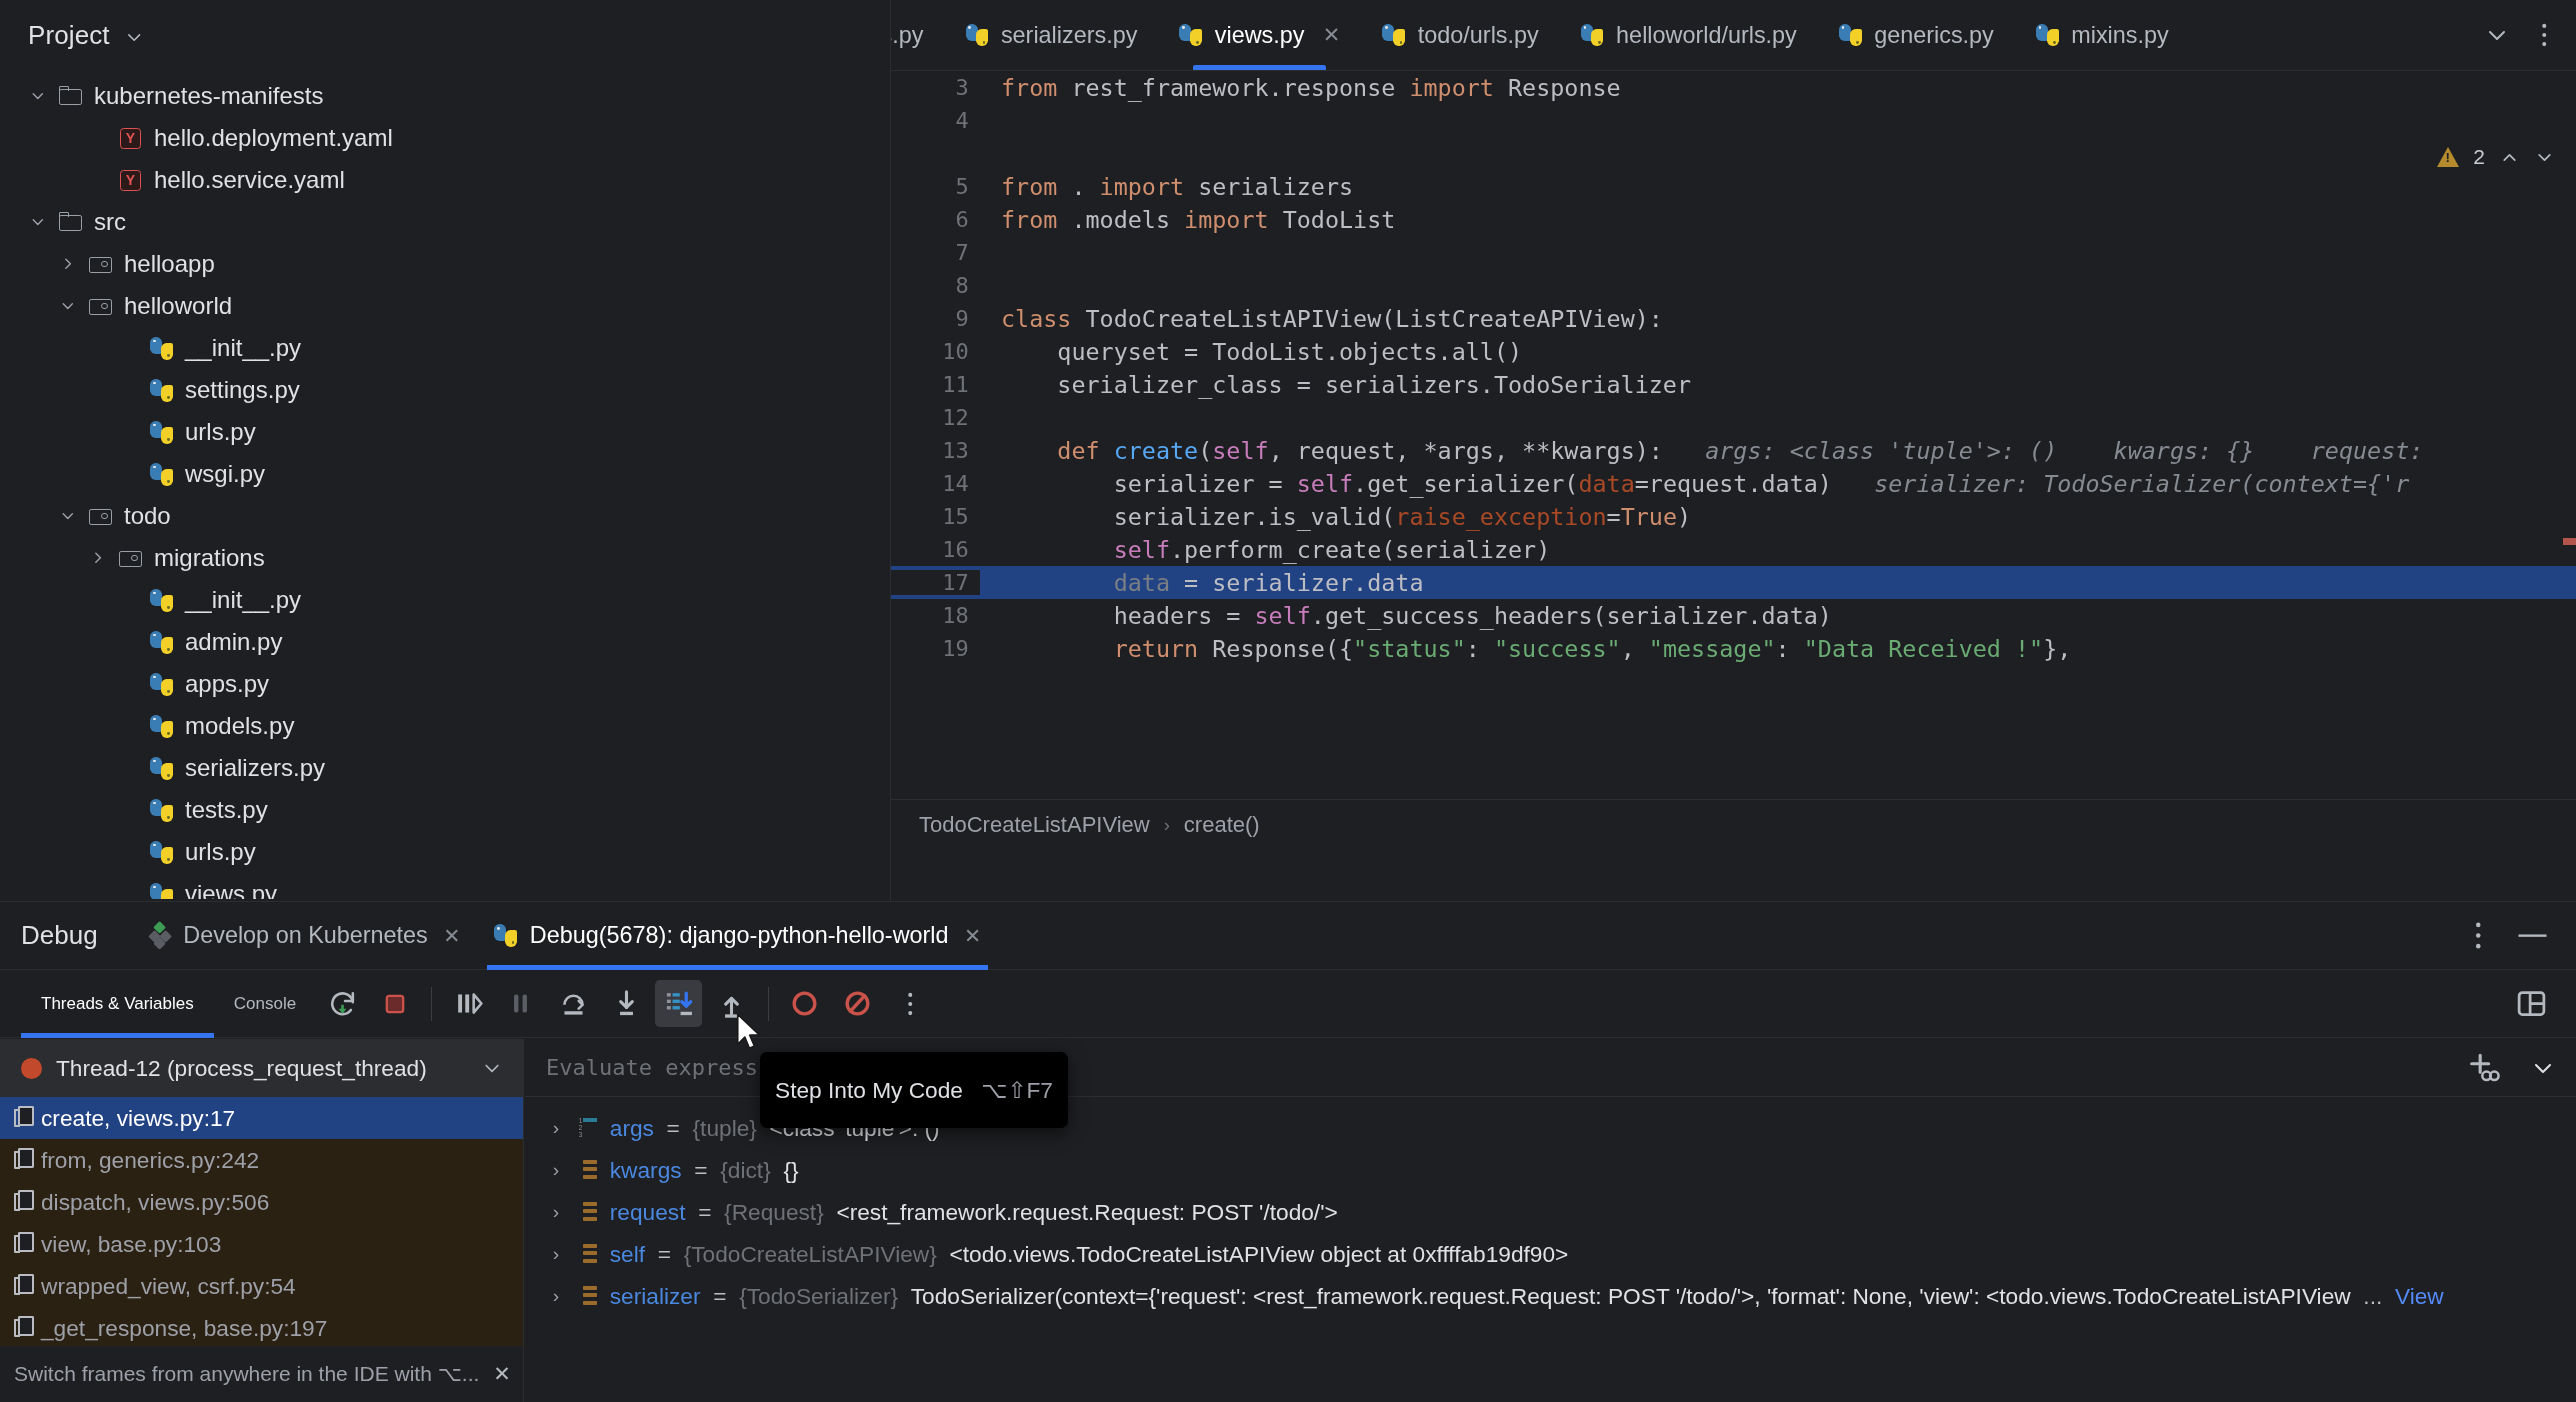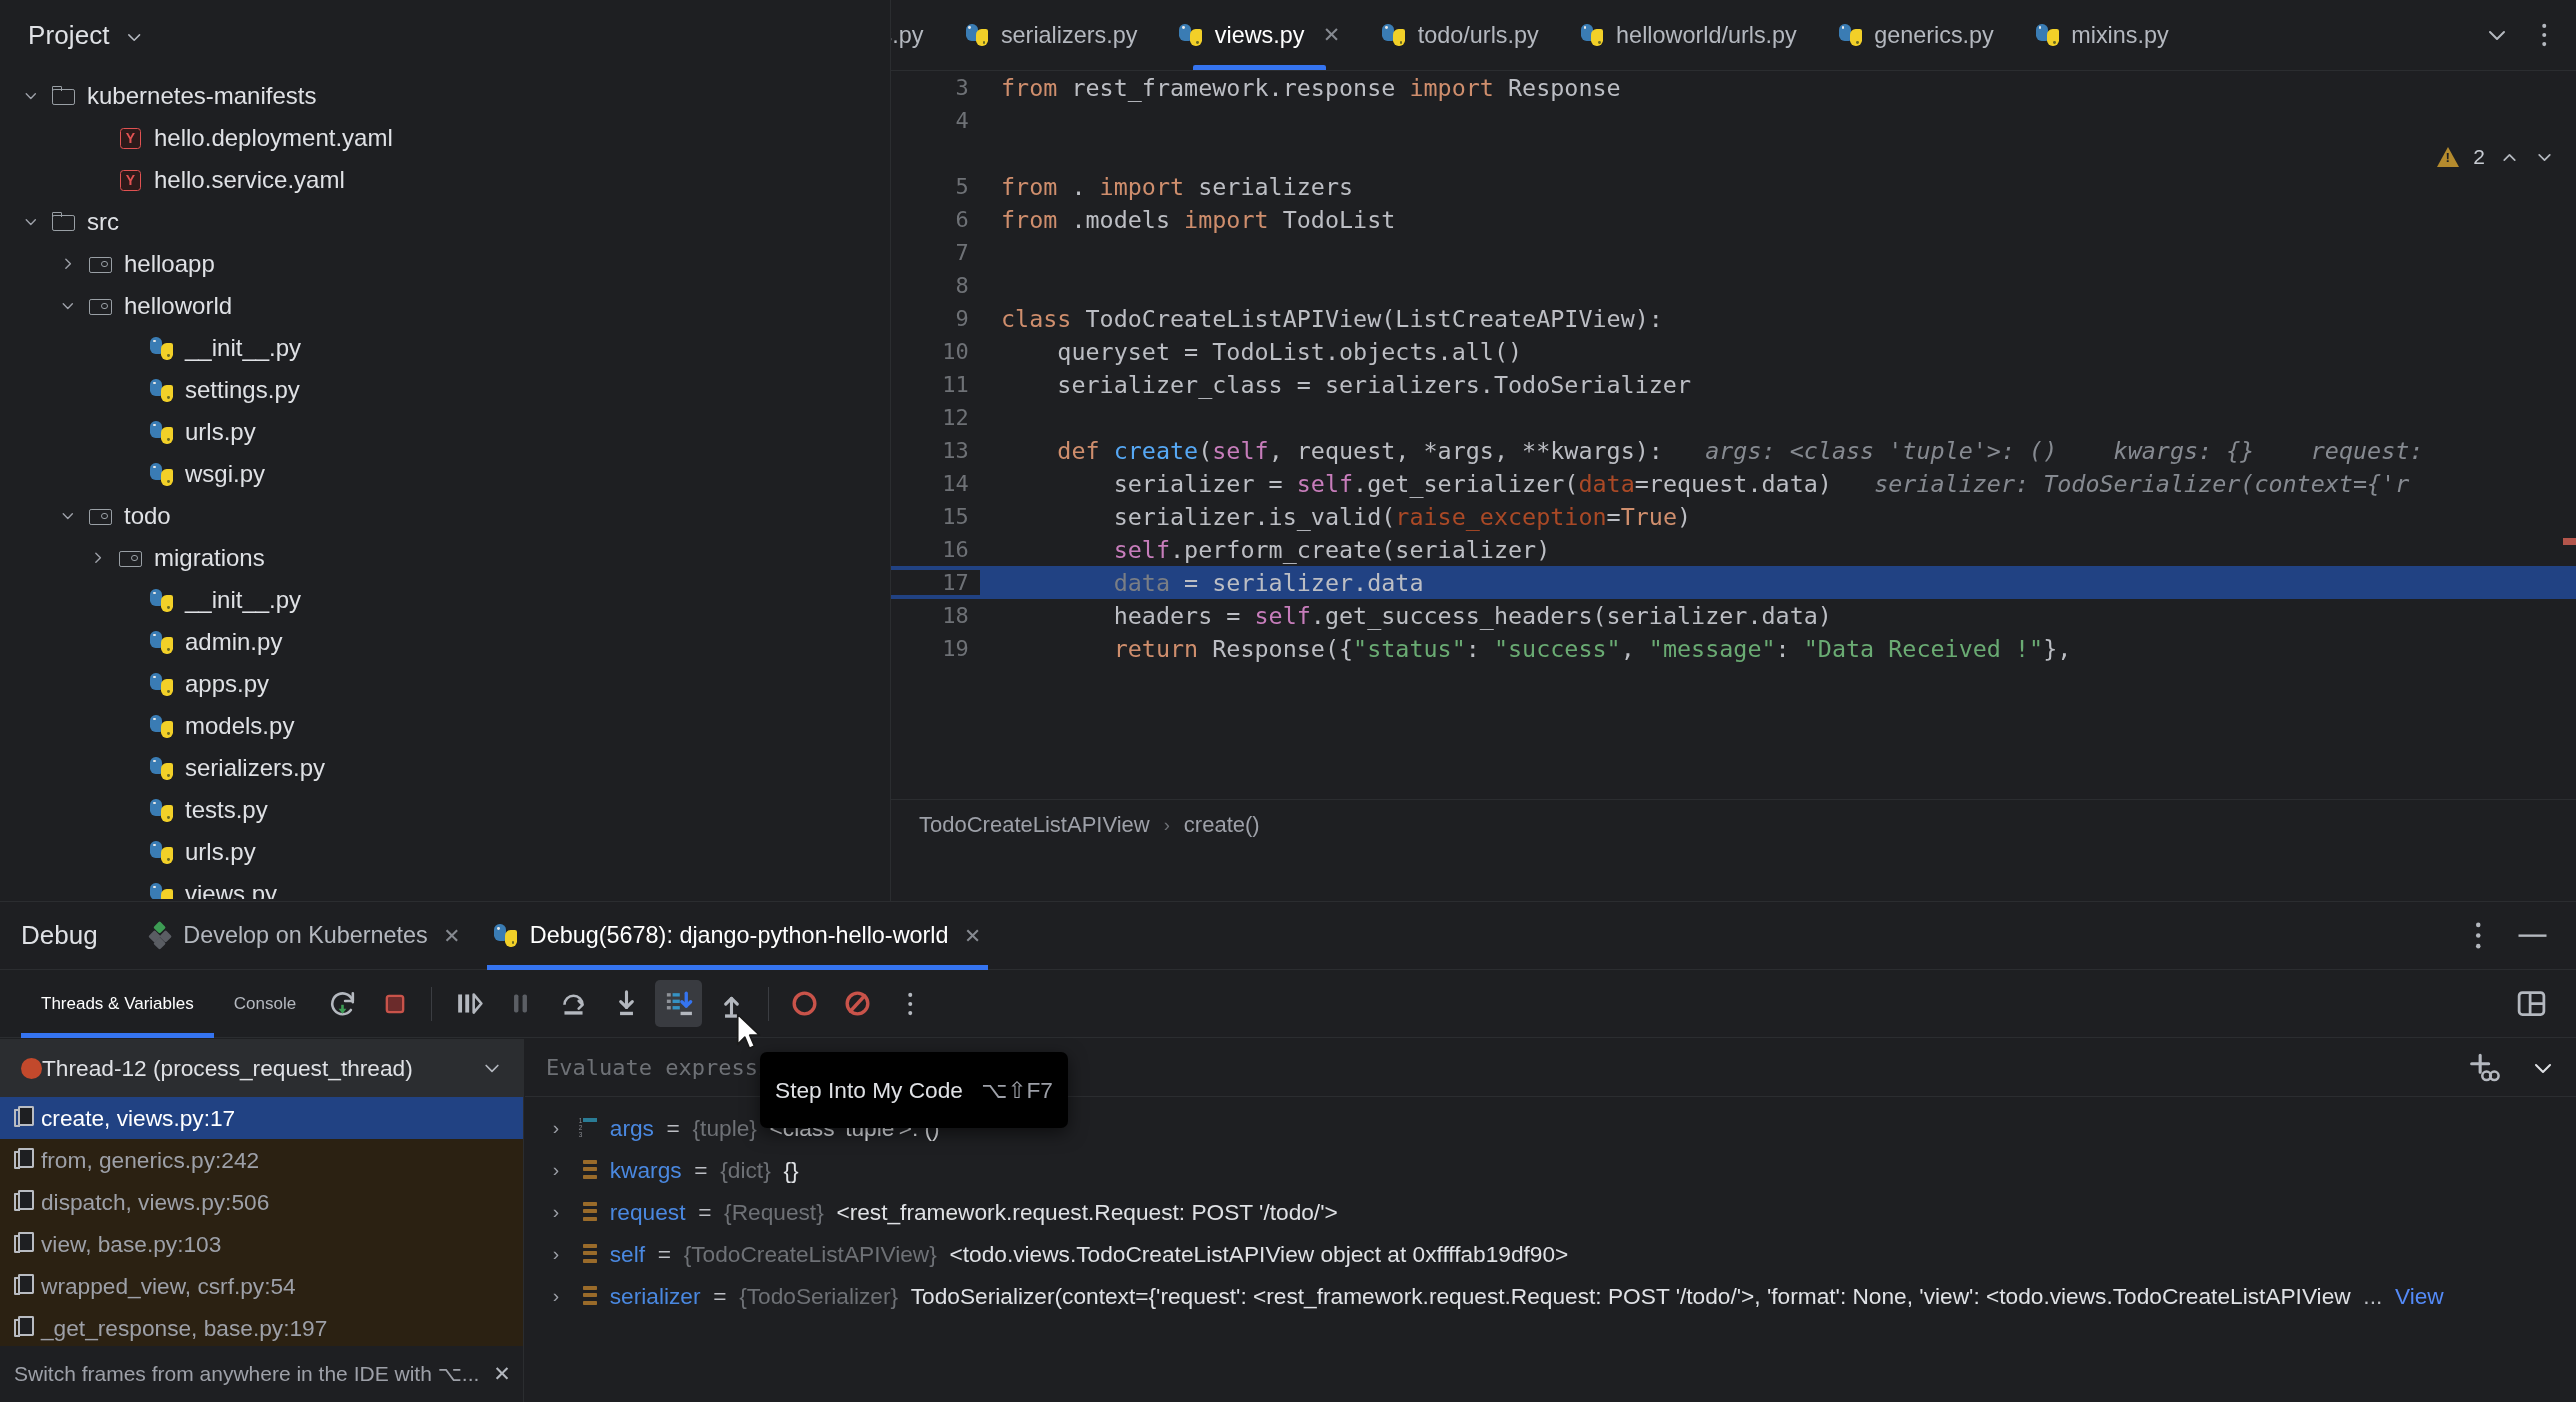"kubernetes-manifests" .ind0 { padding-left: 14px -> 21px }
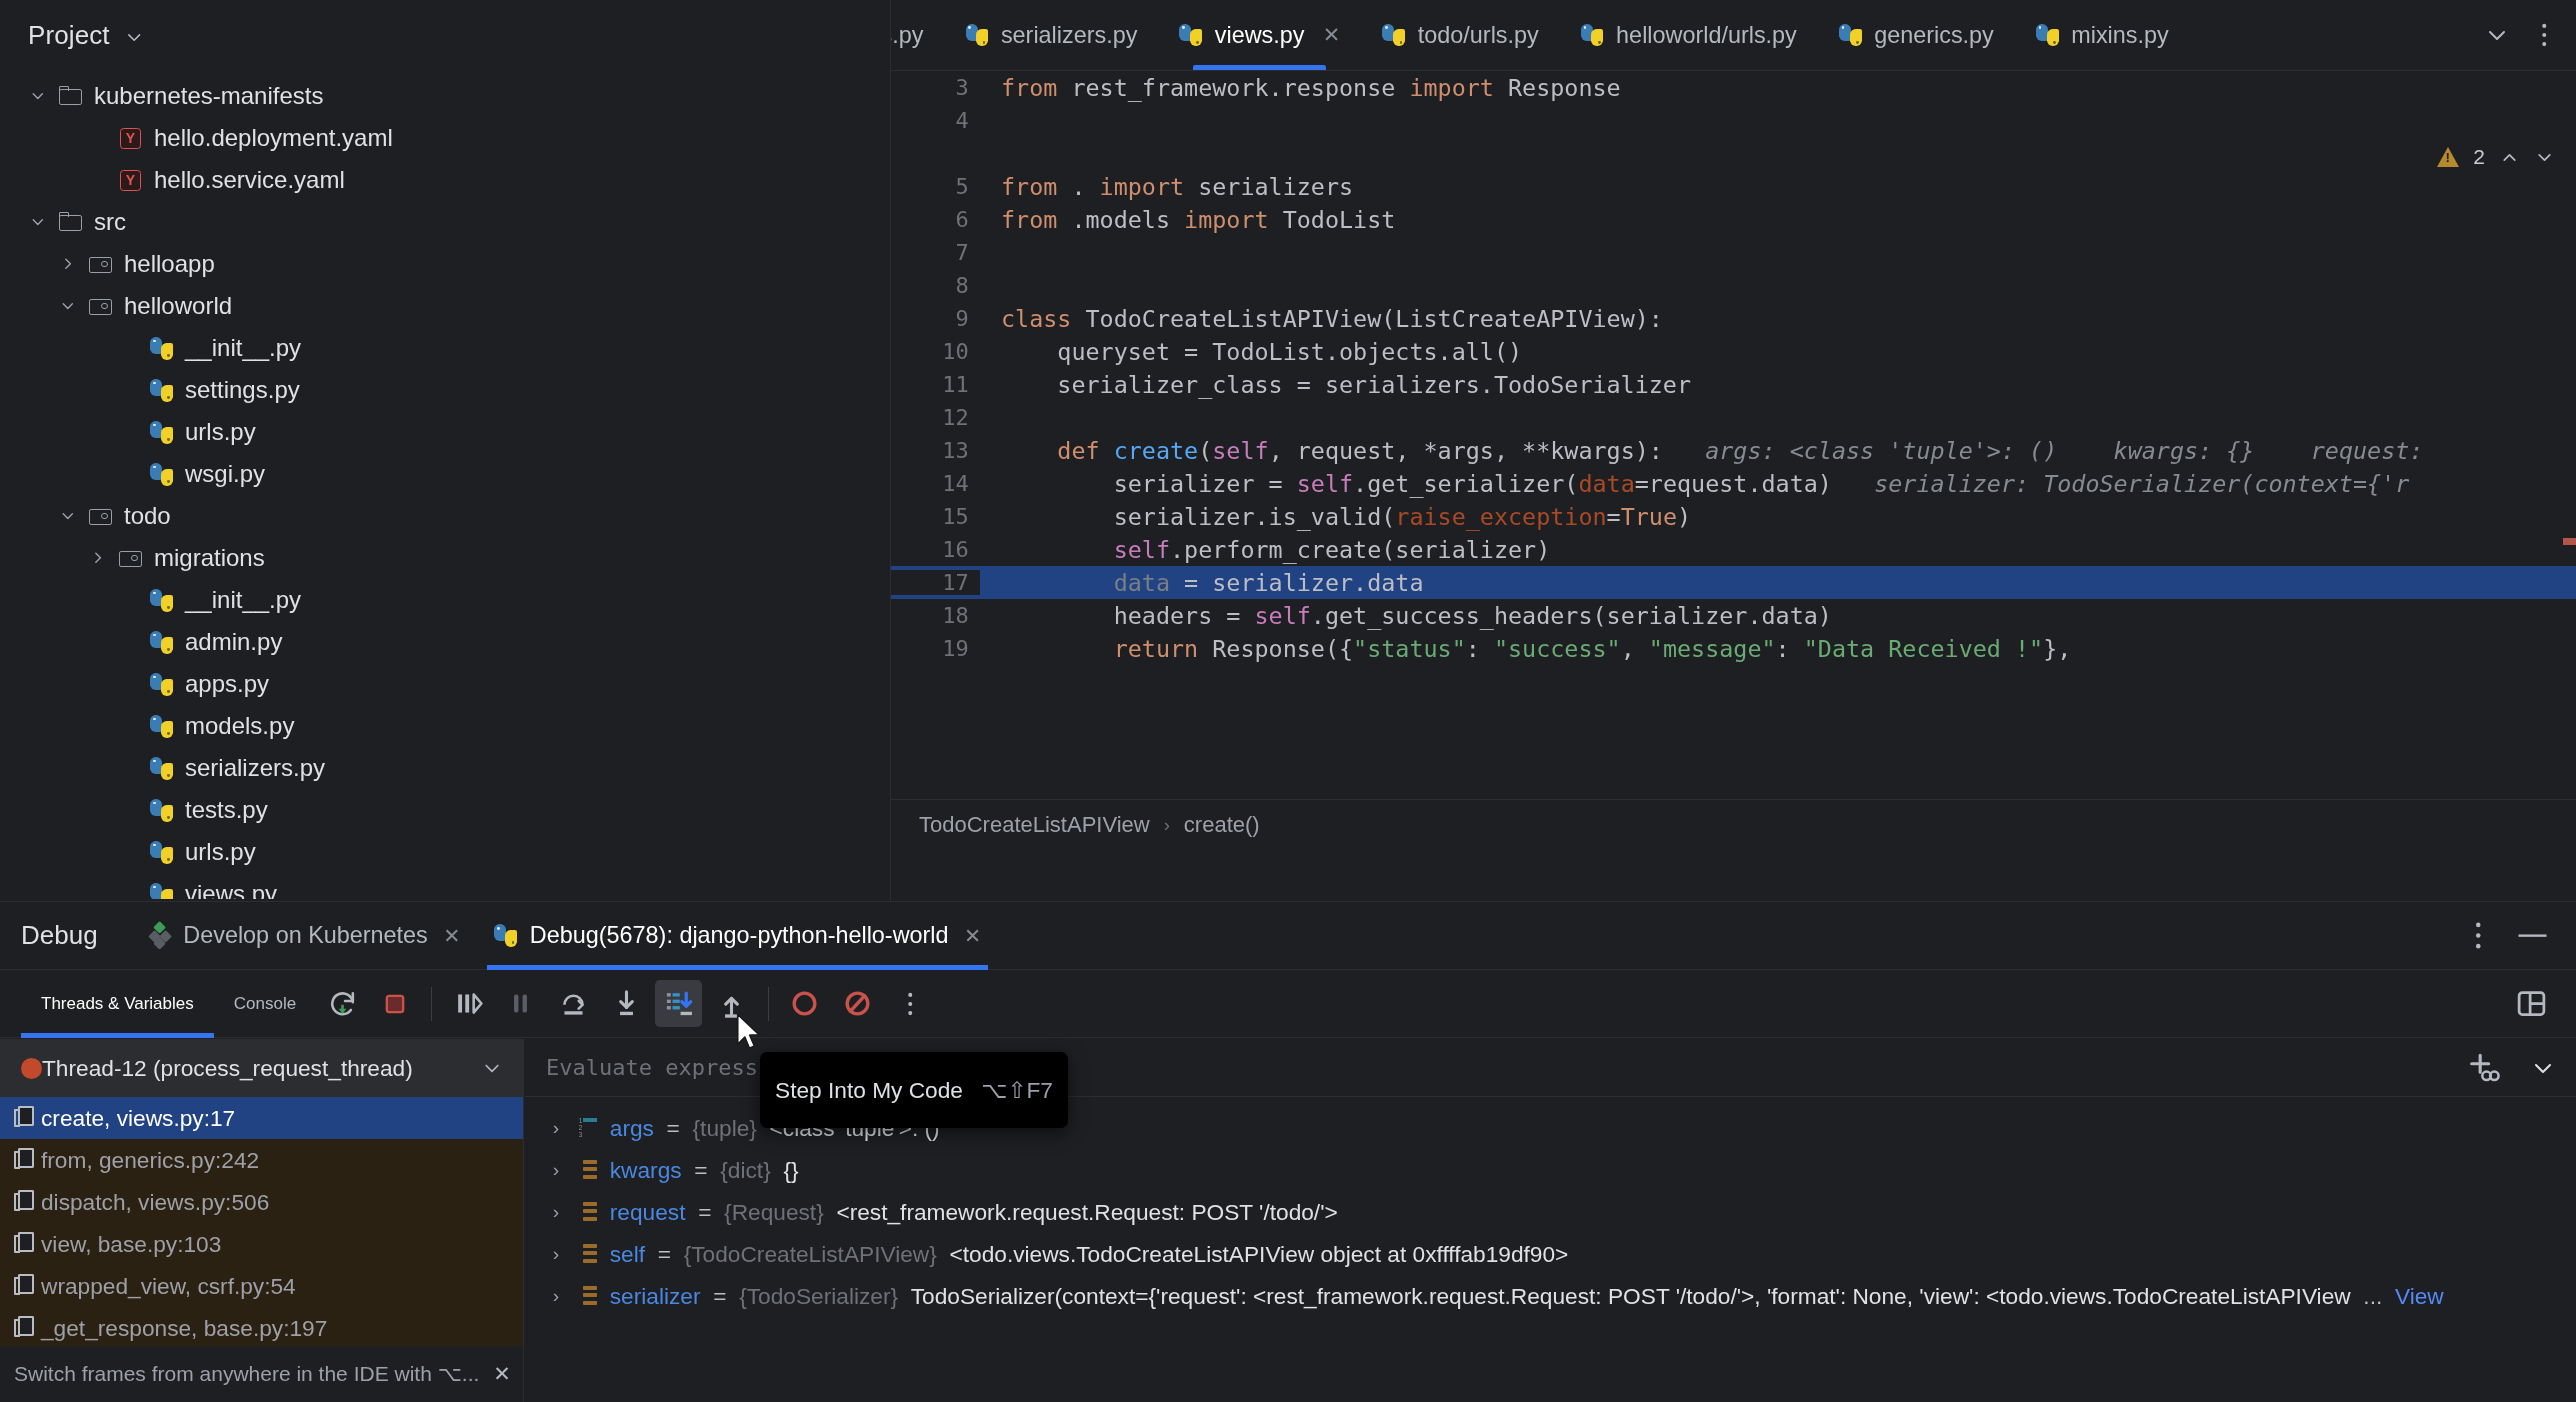"Thread-12 (process_request_thread)" .thread-sel { gap: none -> 14px }
